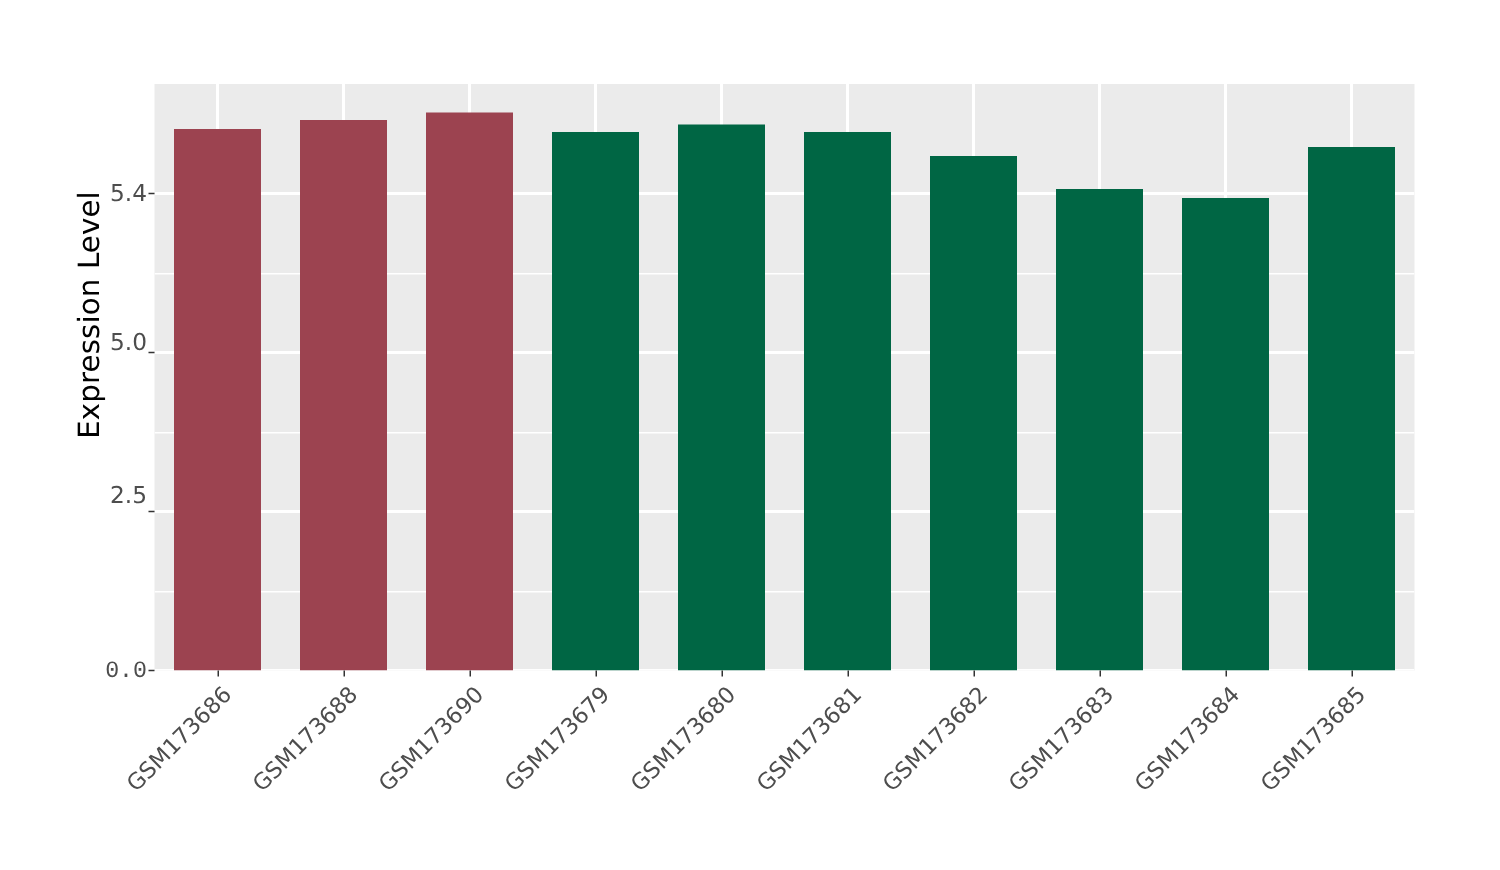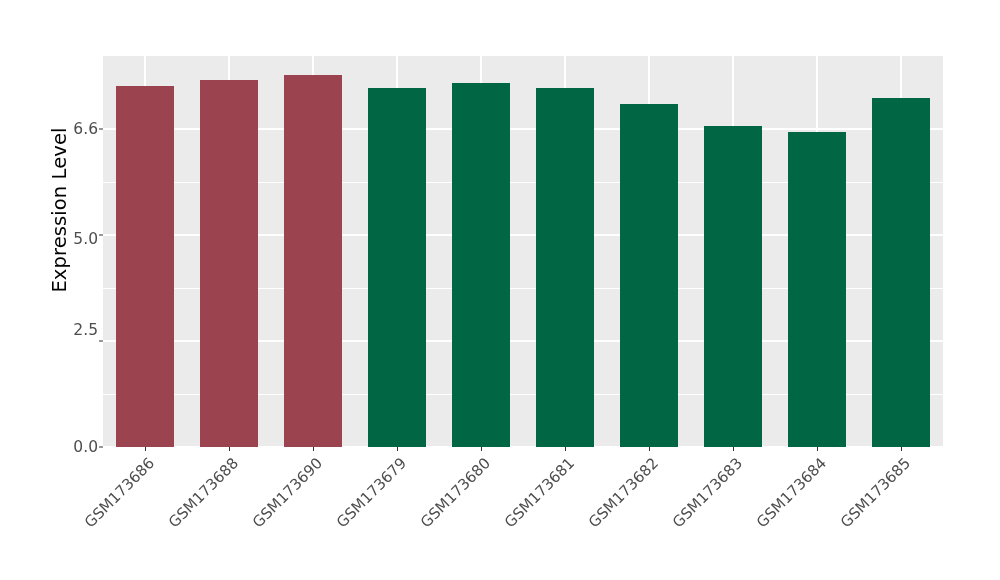"6.6" div.y-tick-label { text: 6.6 -> 5.4 }
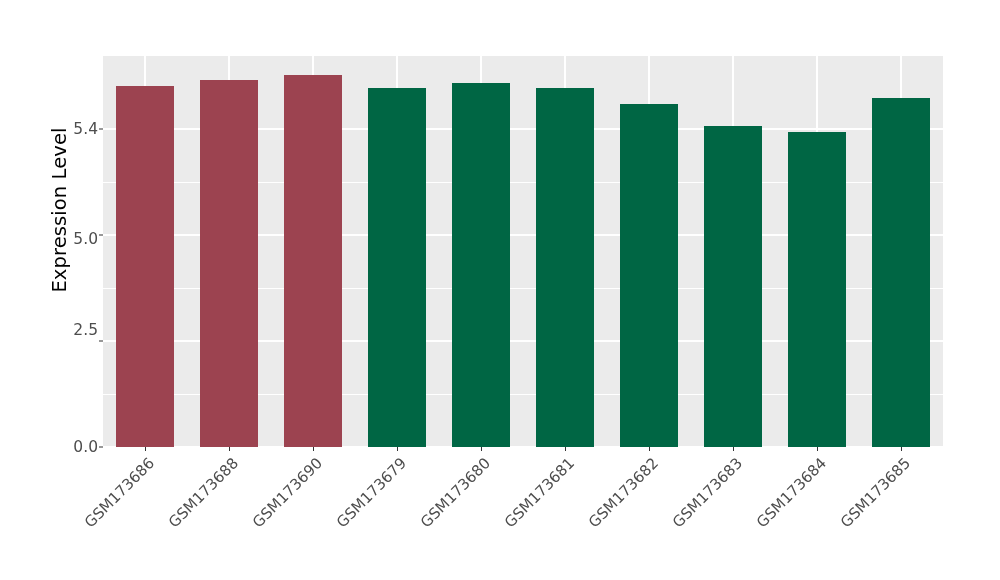"5.0" div.y-tick-label { top: 239px -> 228px }
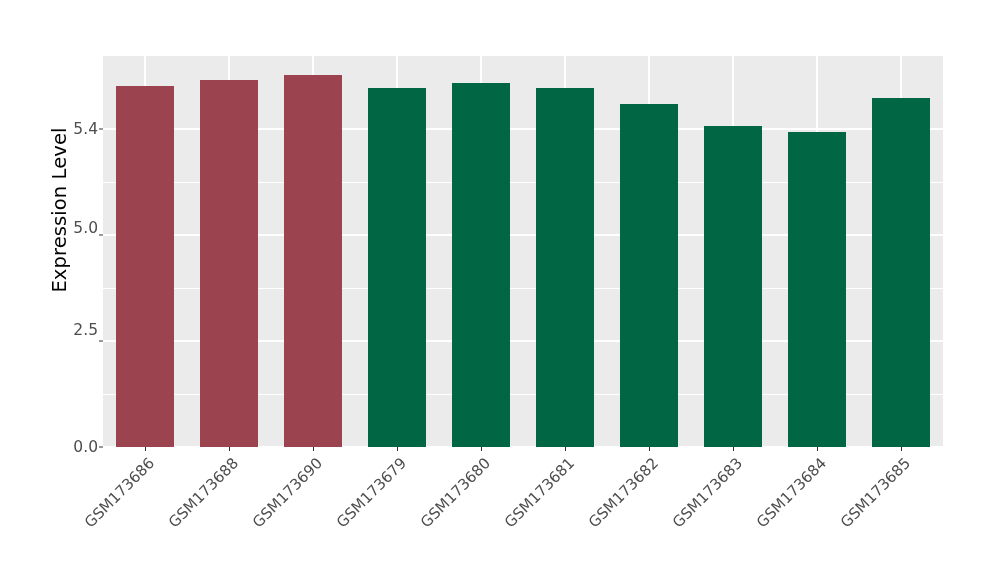"0.0" div.y-tick-label { font-family: none -> Liberation Mono, monospace }
